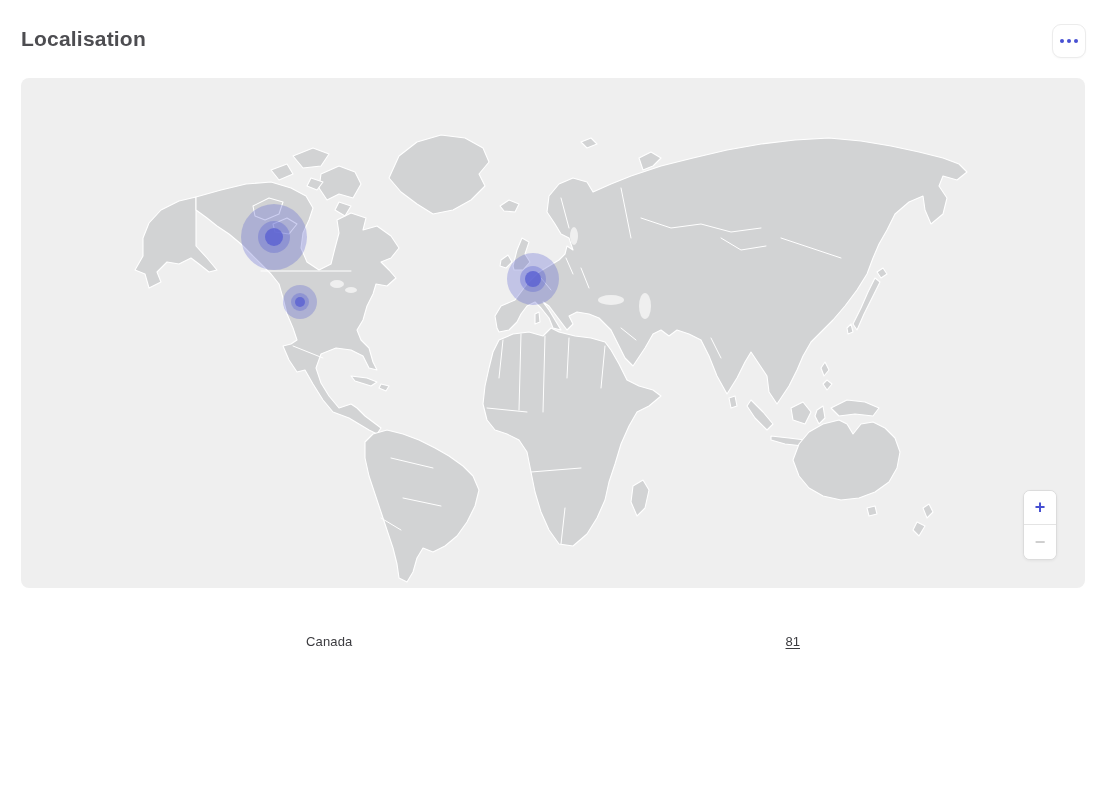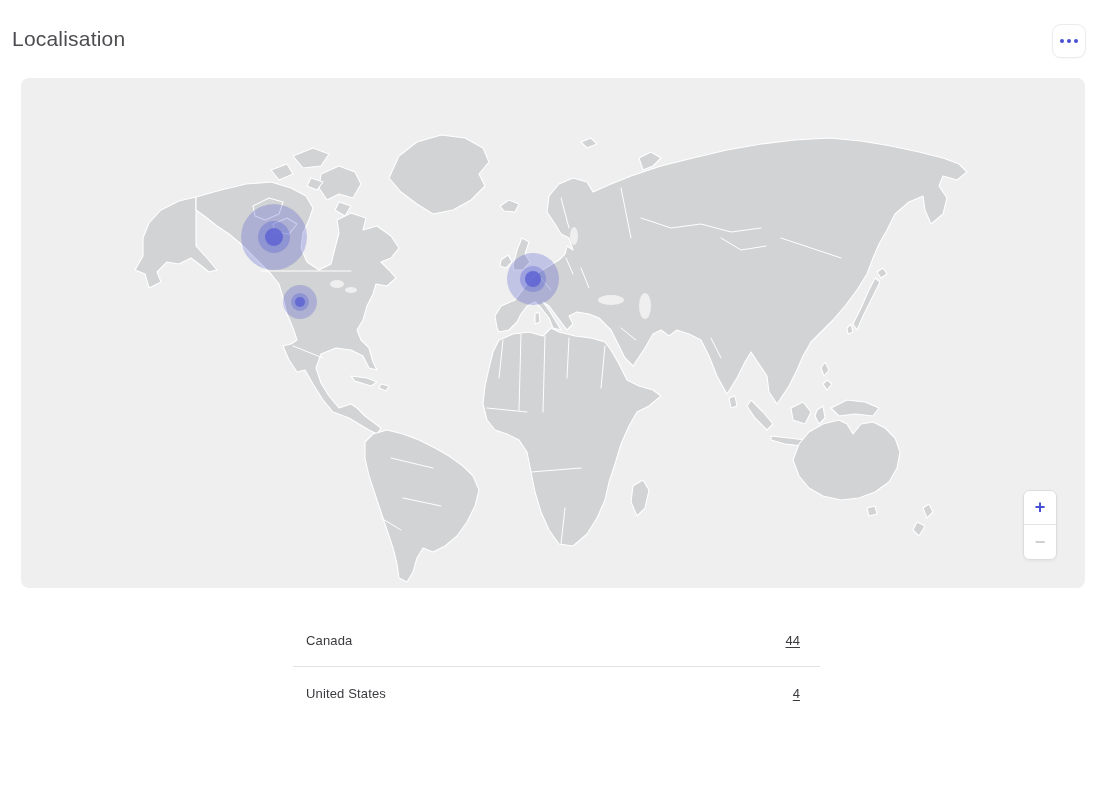"Localisation" .page-title { font-weight: 400 -> 700; left: 12px -> 21px }
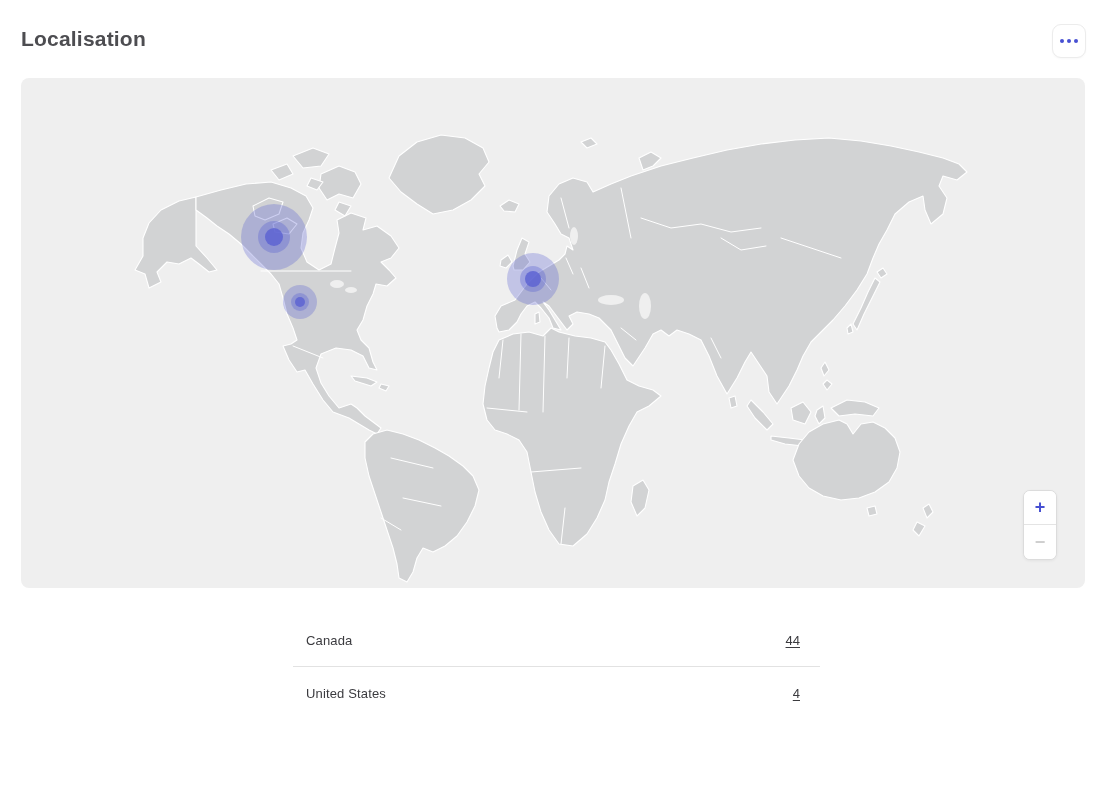"44" a.country-value { text: 44 -> 81 }
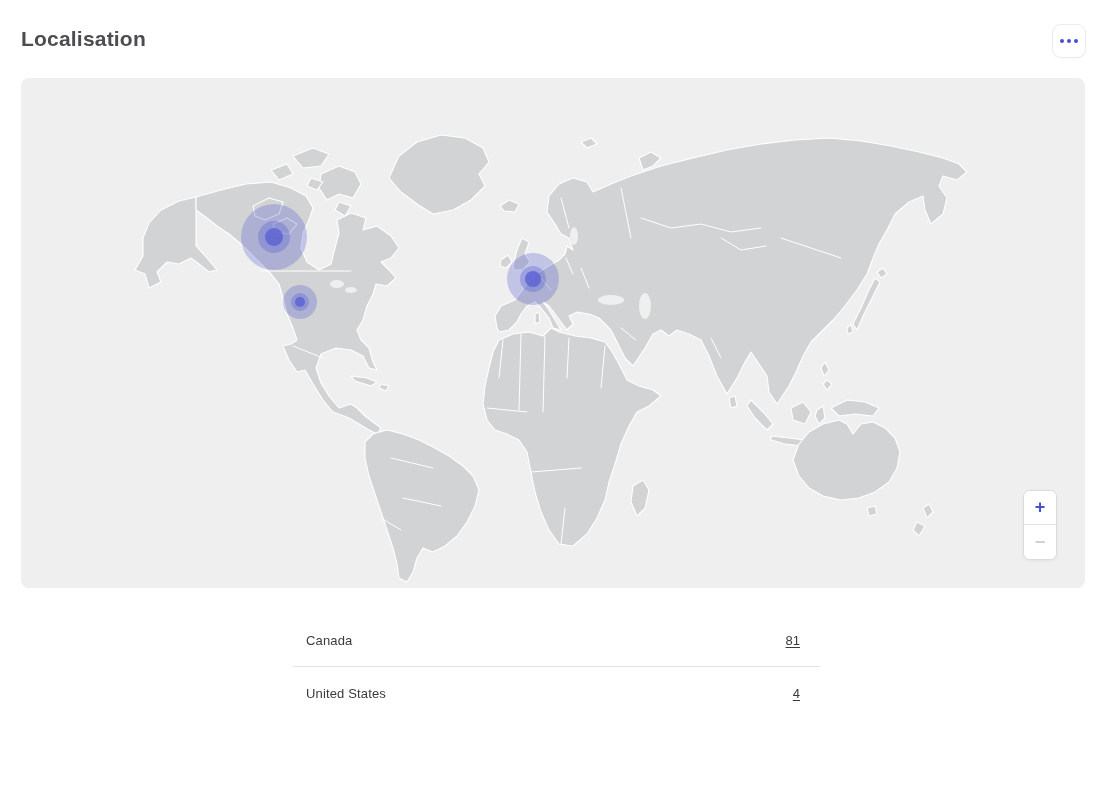"United States" div.country-row { html: <div> <span>United States</span> <a>4</a> </div> -> none }
